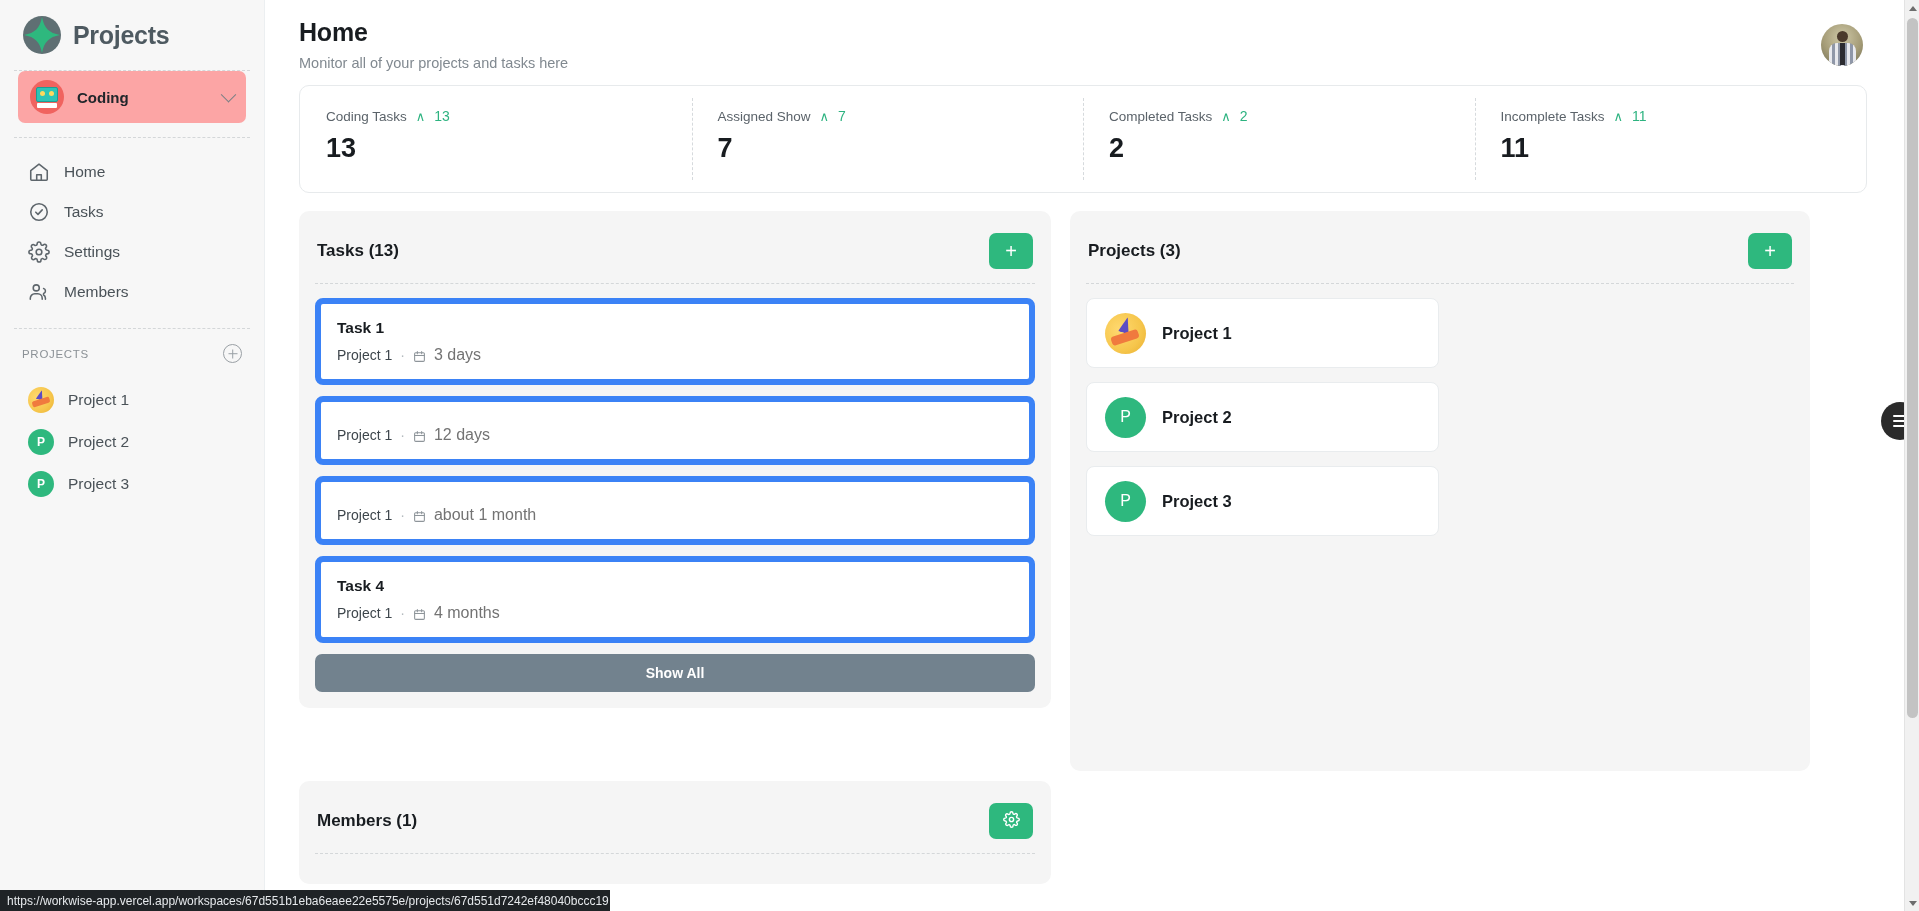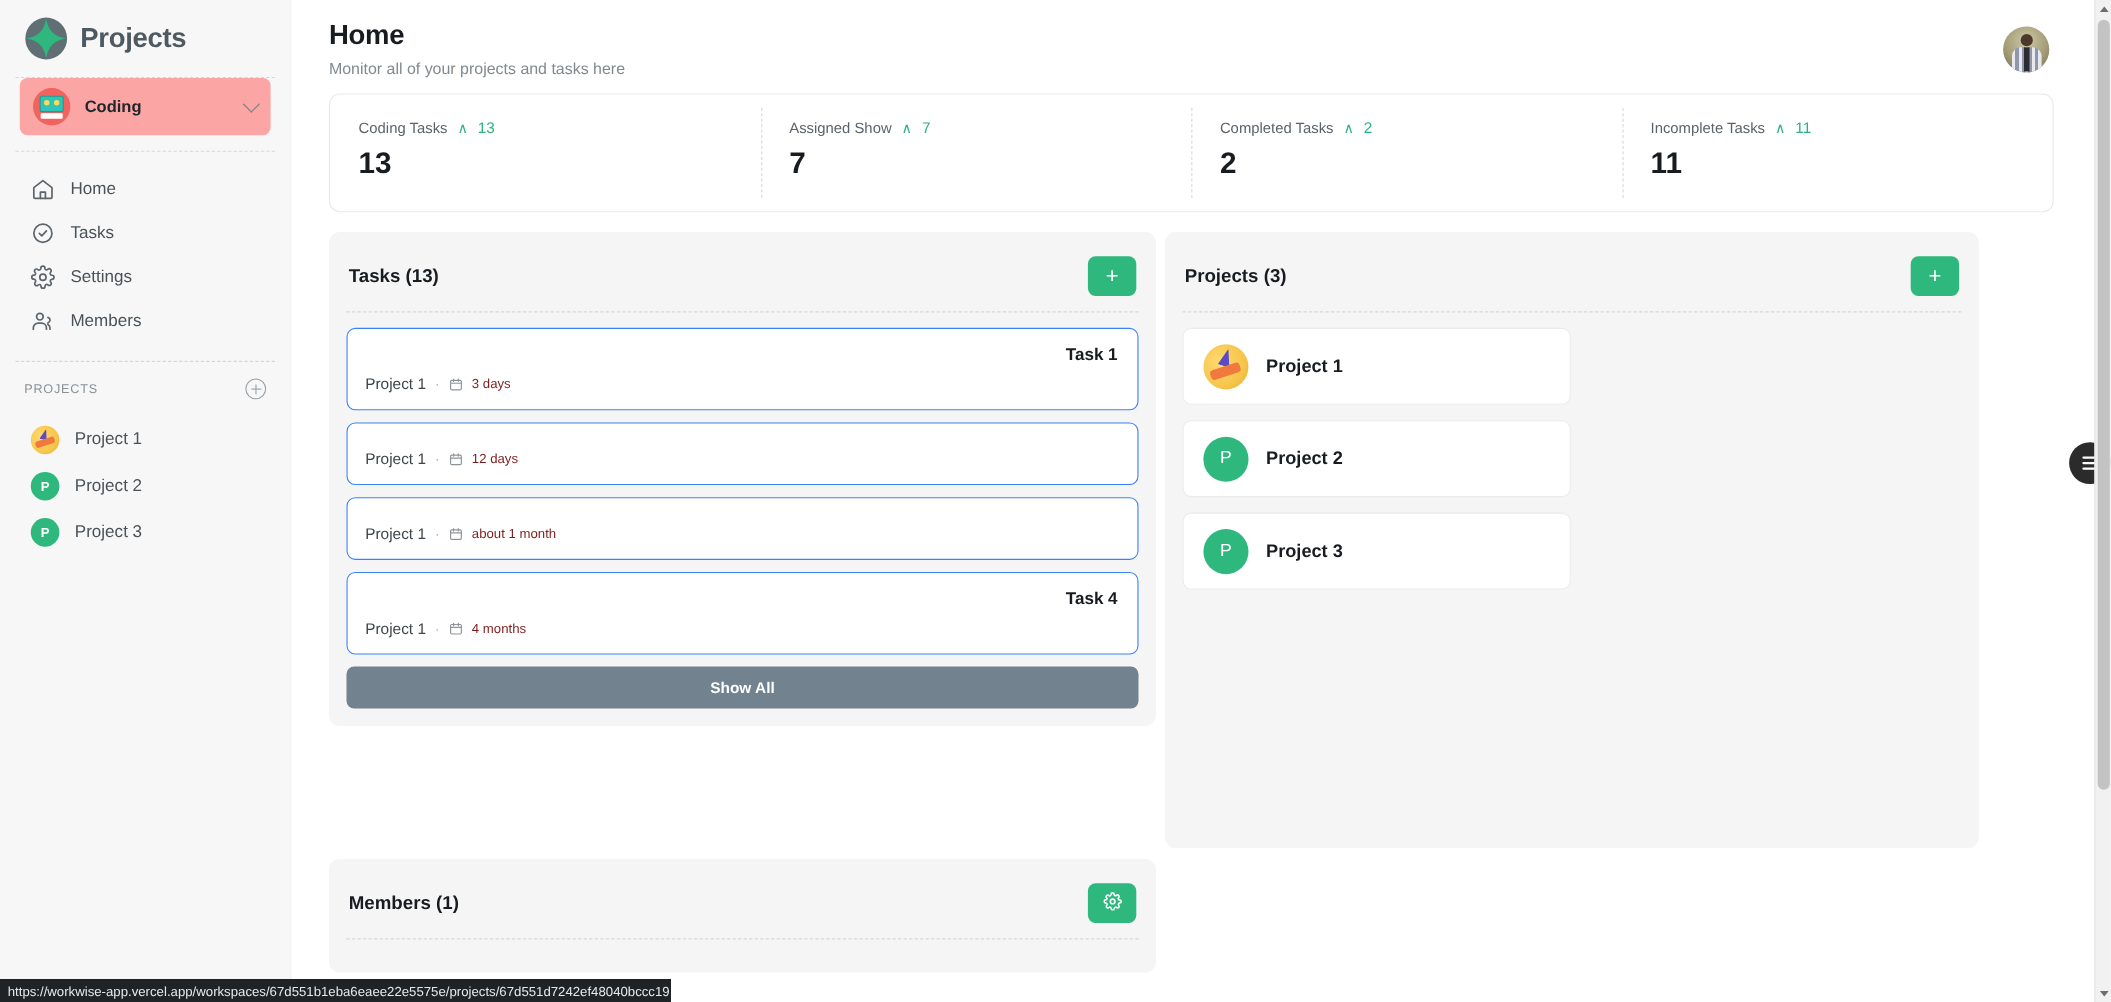"Tasks (13)" .panels { gap: 8px -> 19px }
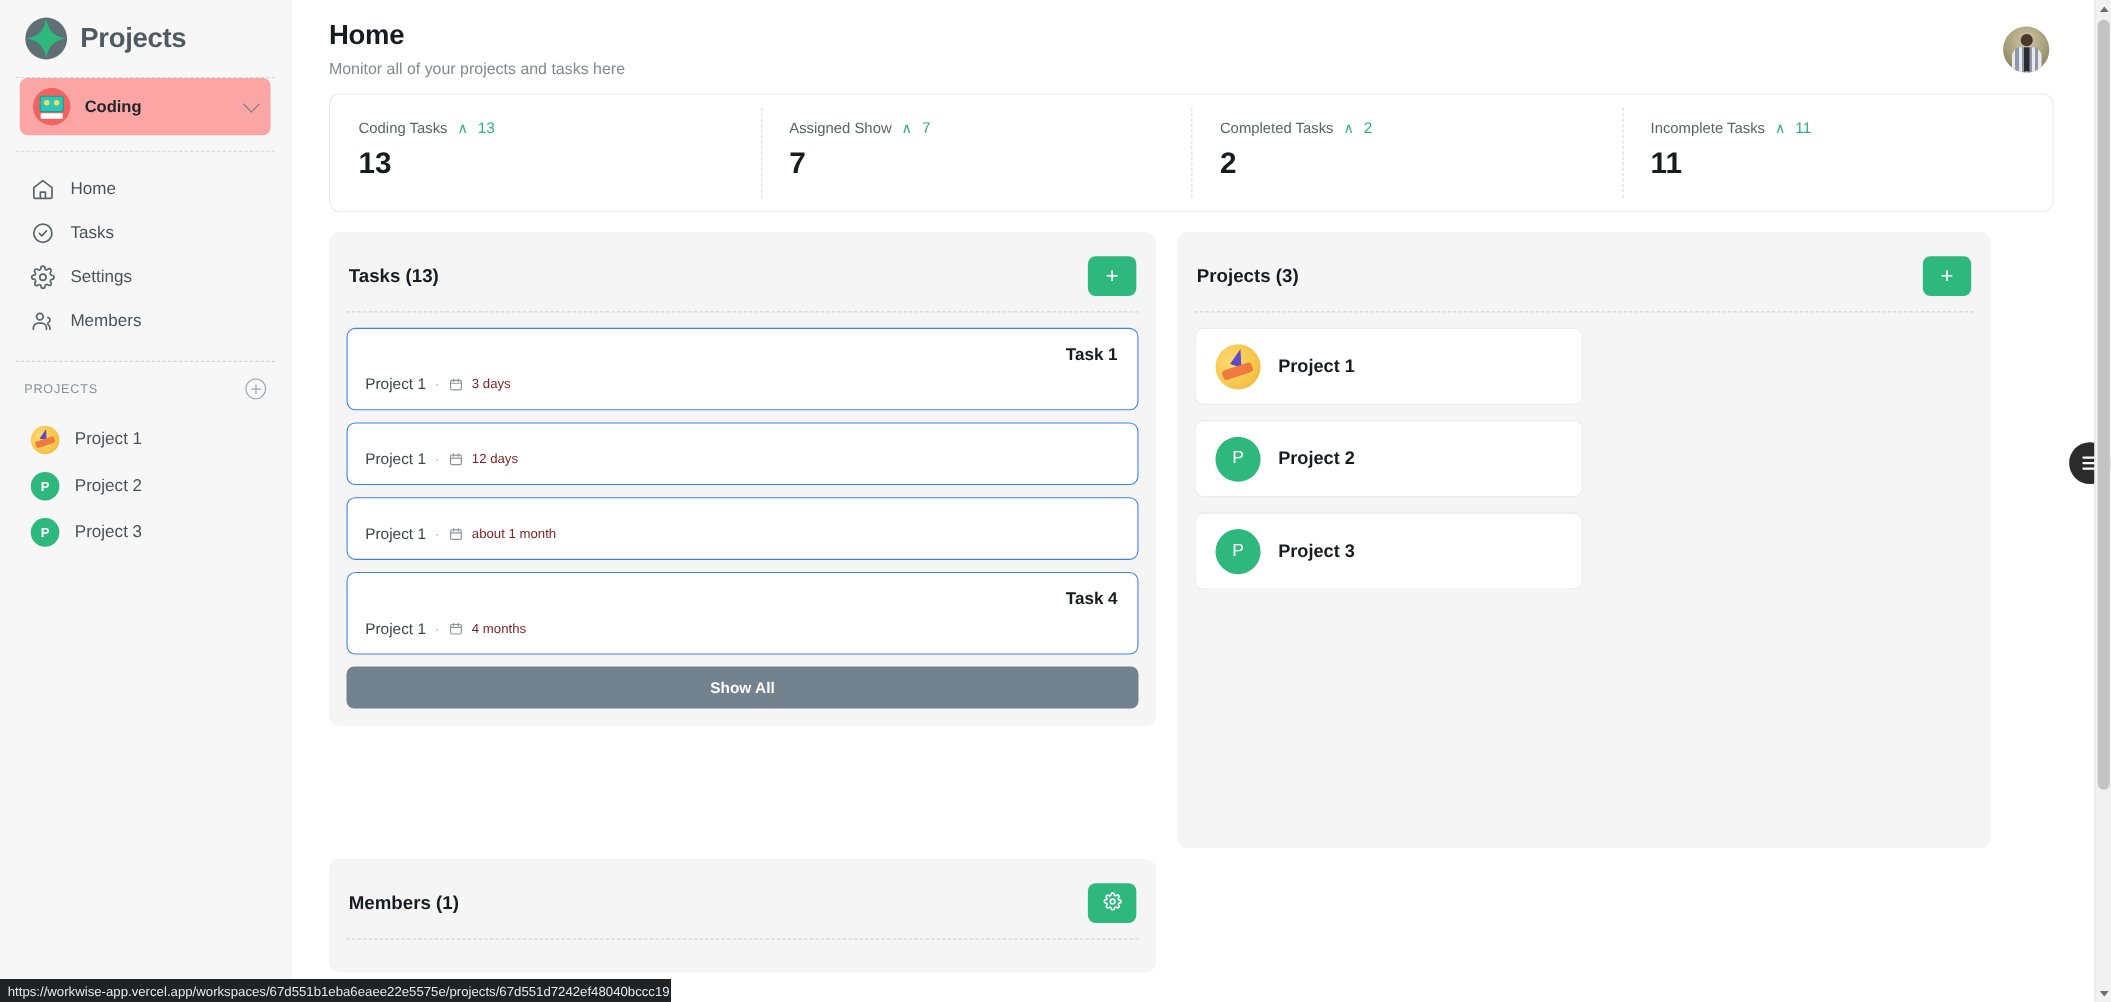"Task 1" .task-card { border: 1px solid #3b82f6 -> 6px solid #3b82f6; text-align: right -> none }
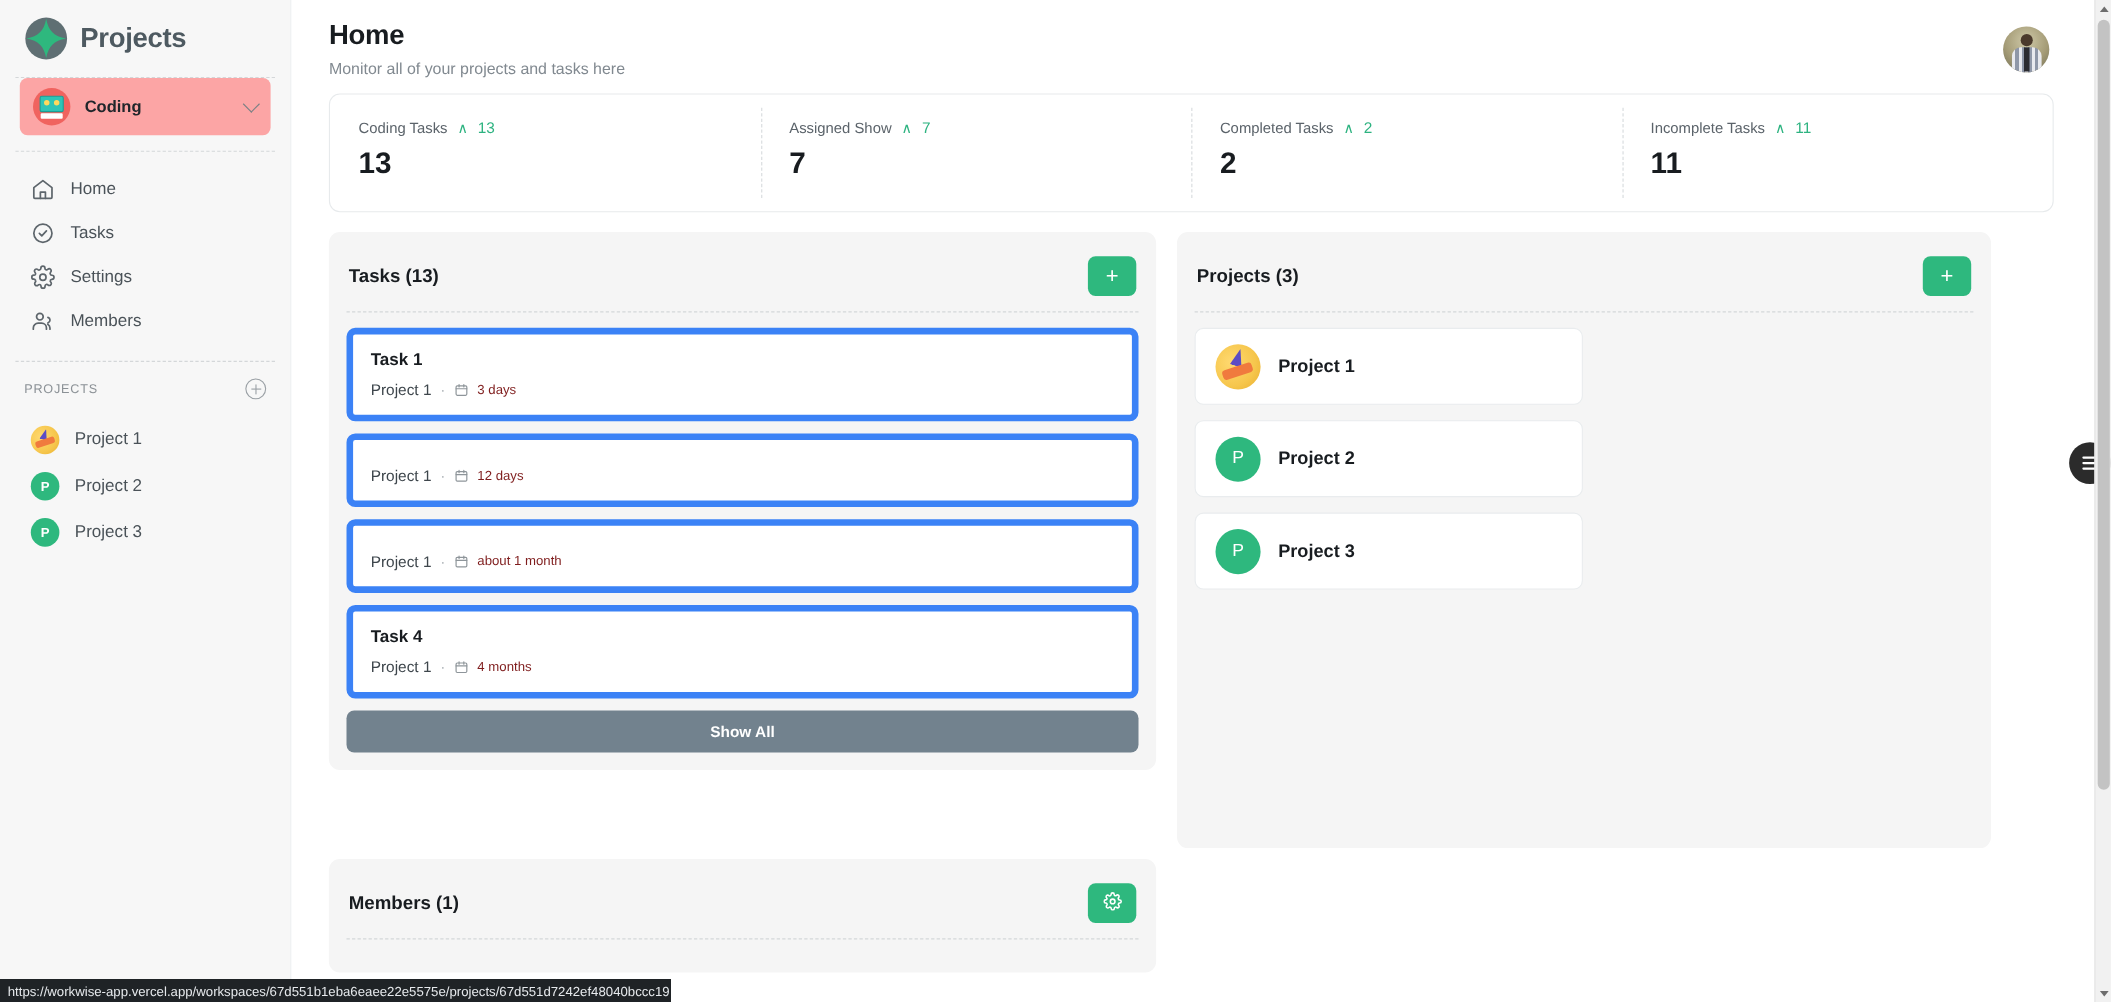"3 days" .task-due { color: #7f1d1d -> #737373; font-size: 12px -> 16px }
